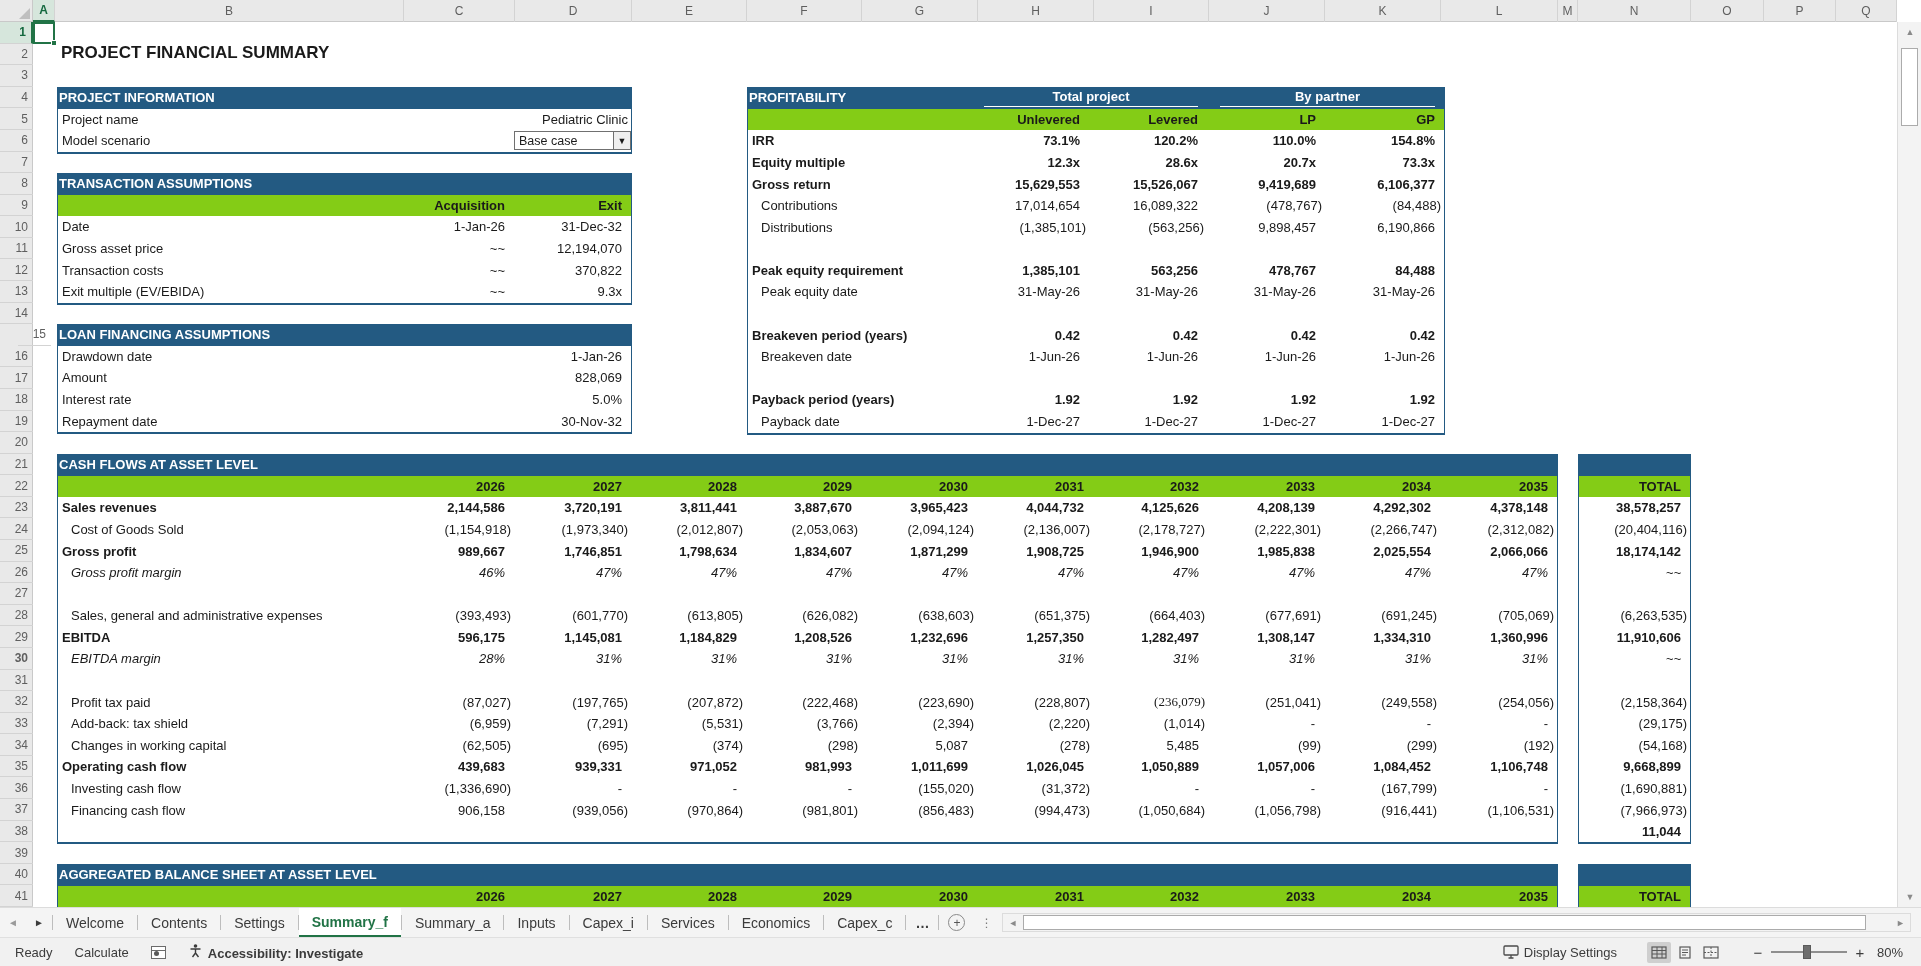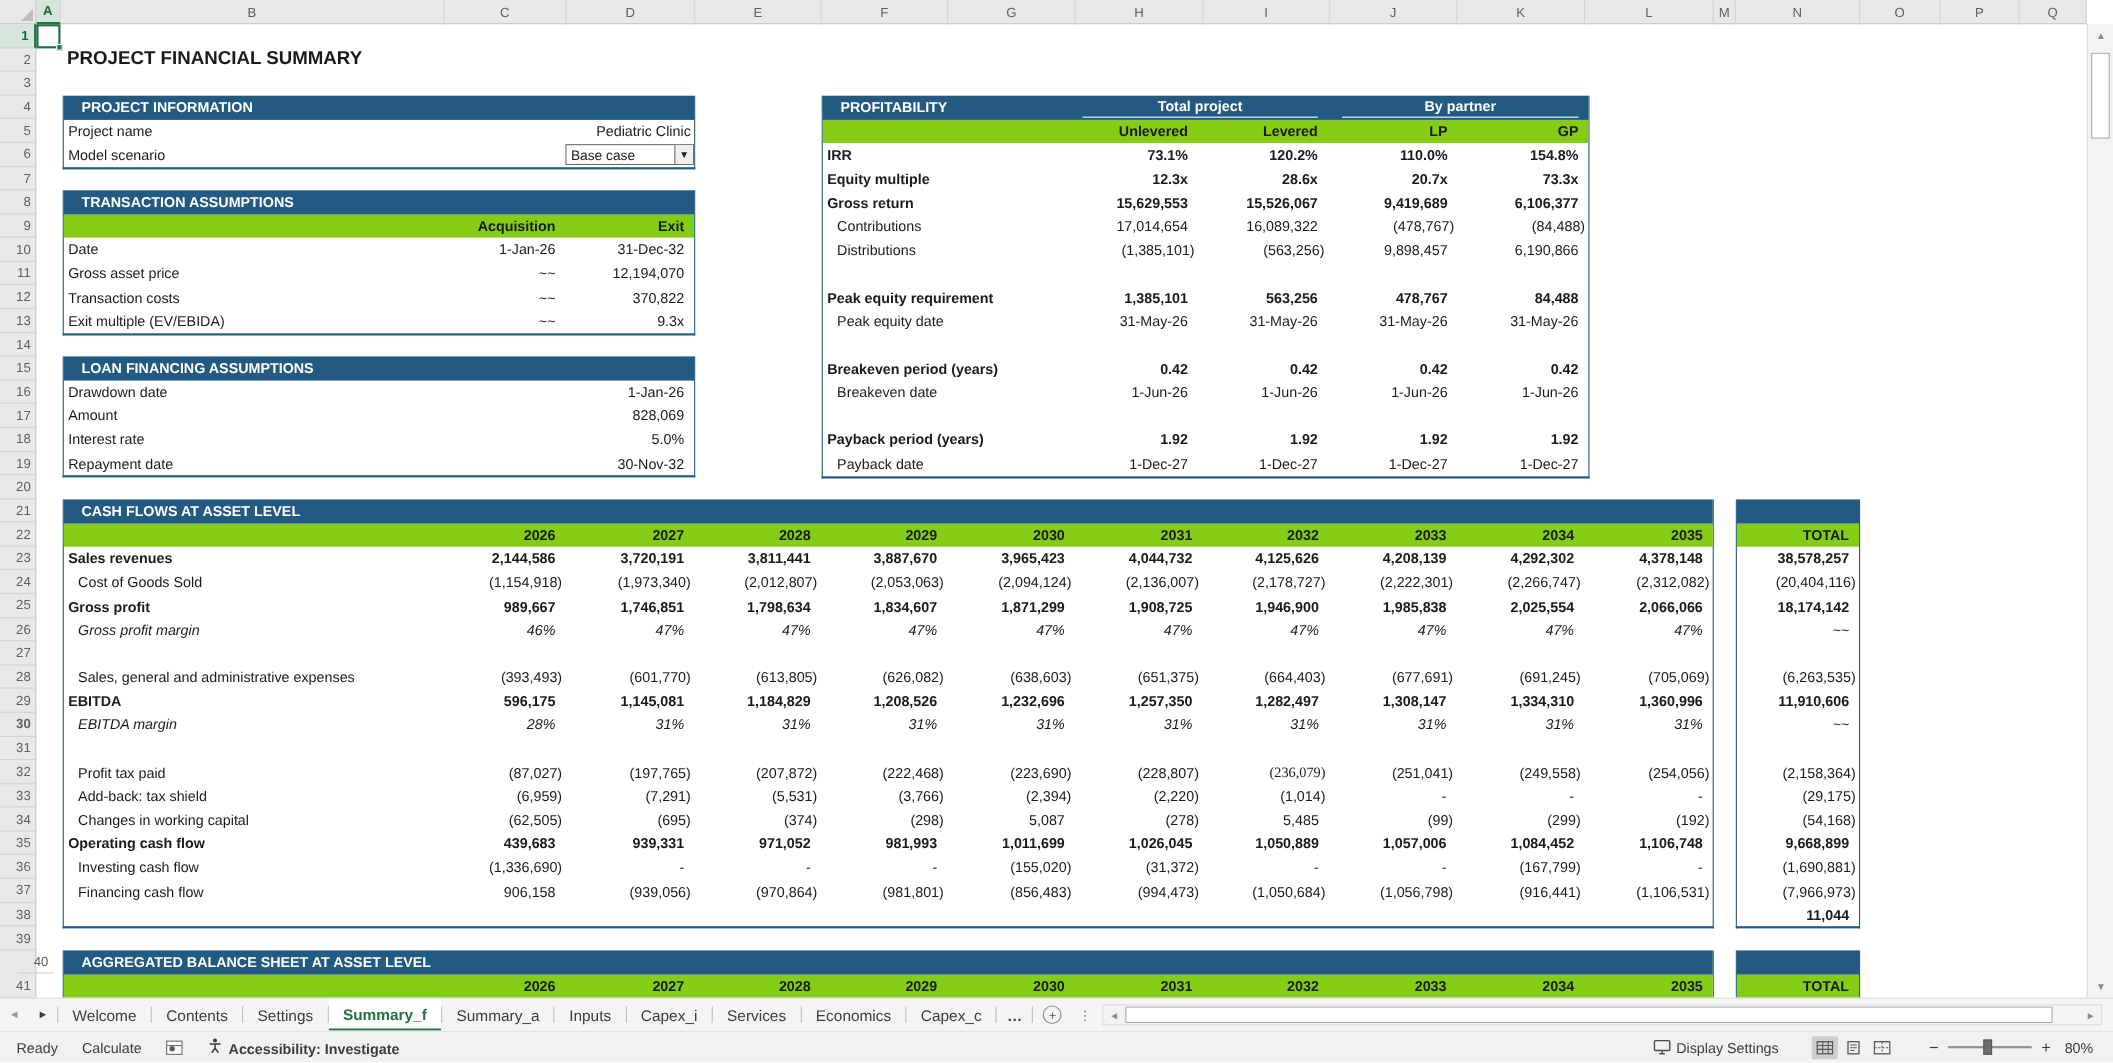"PROJECT INFORMATION" .sechdr { padding-left: 16px -> 1px }
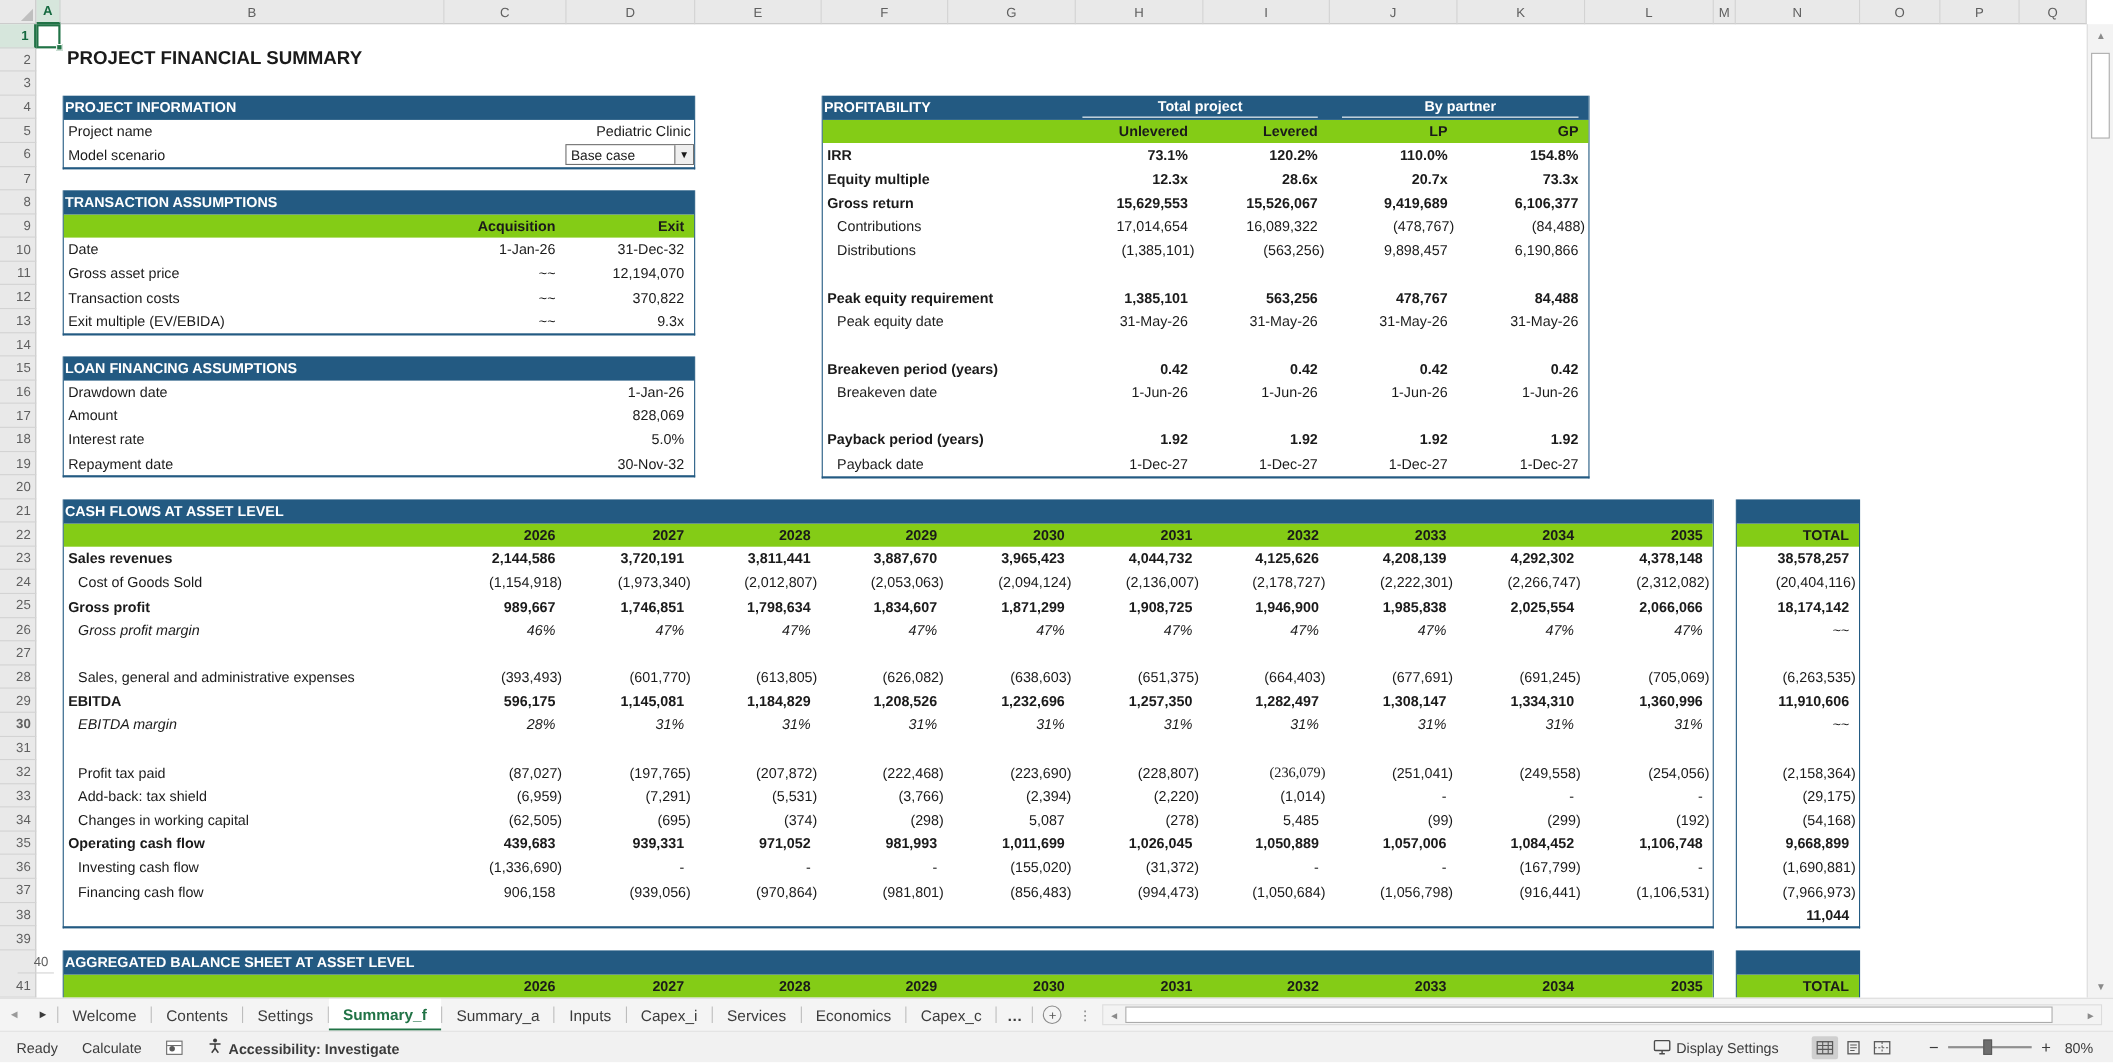"15" div.rowcell { margin-left: none -> 18px }
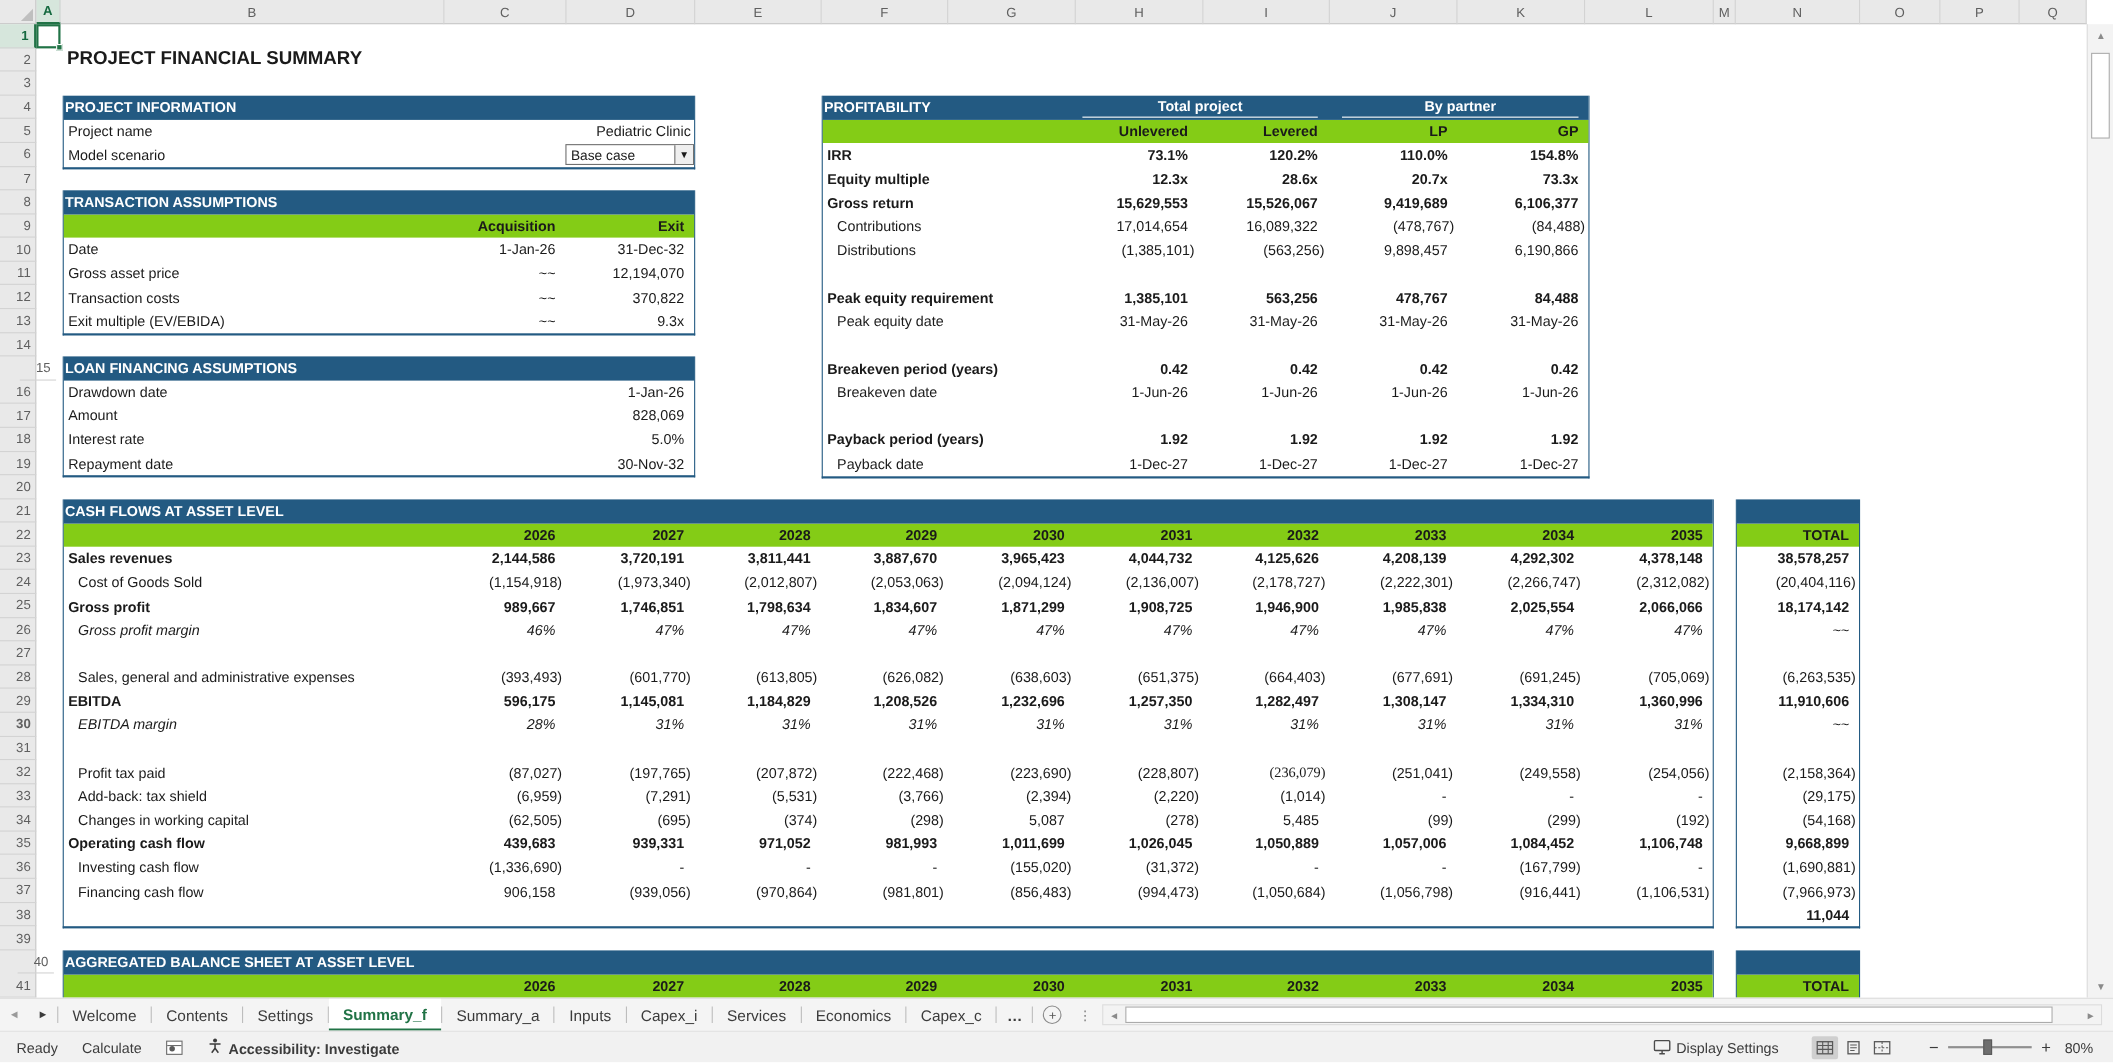"40" div.rowcell { margin-left: 16px -> none }
